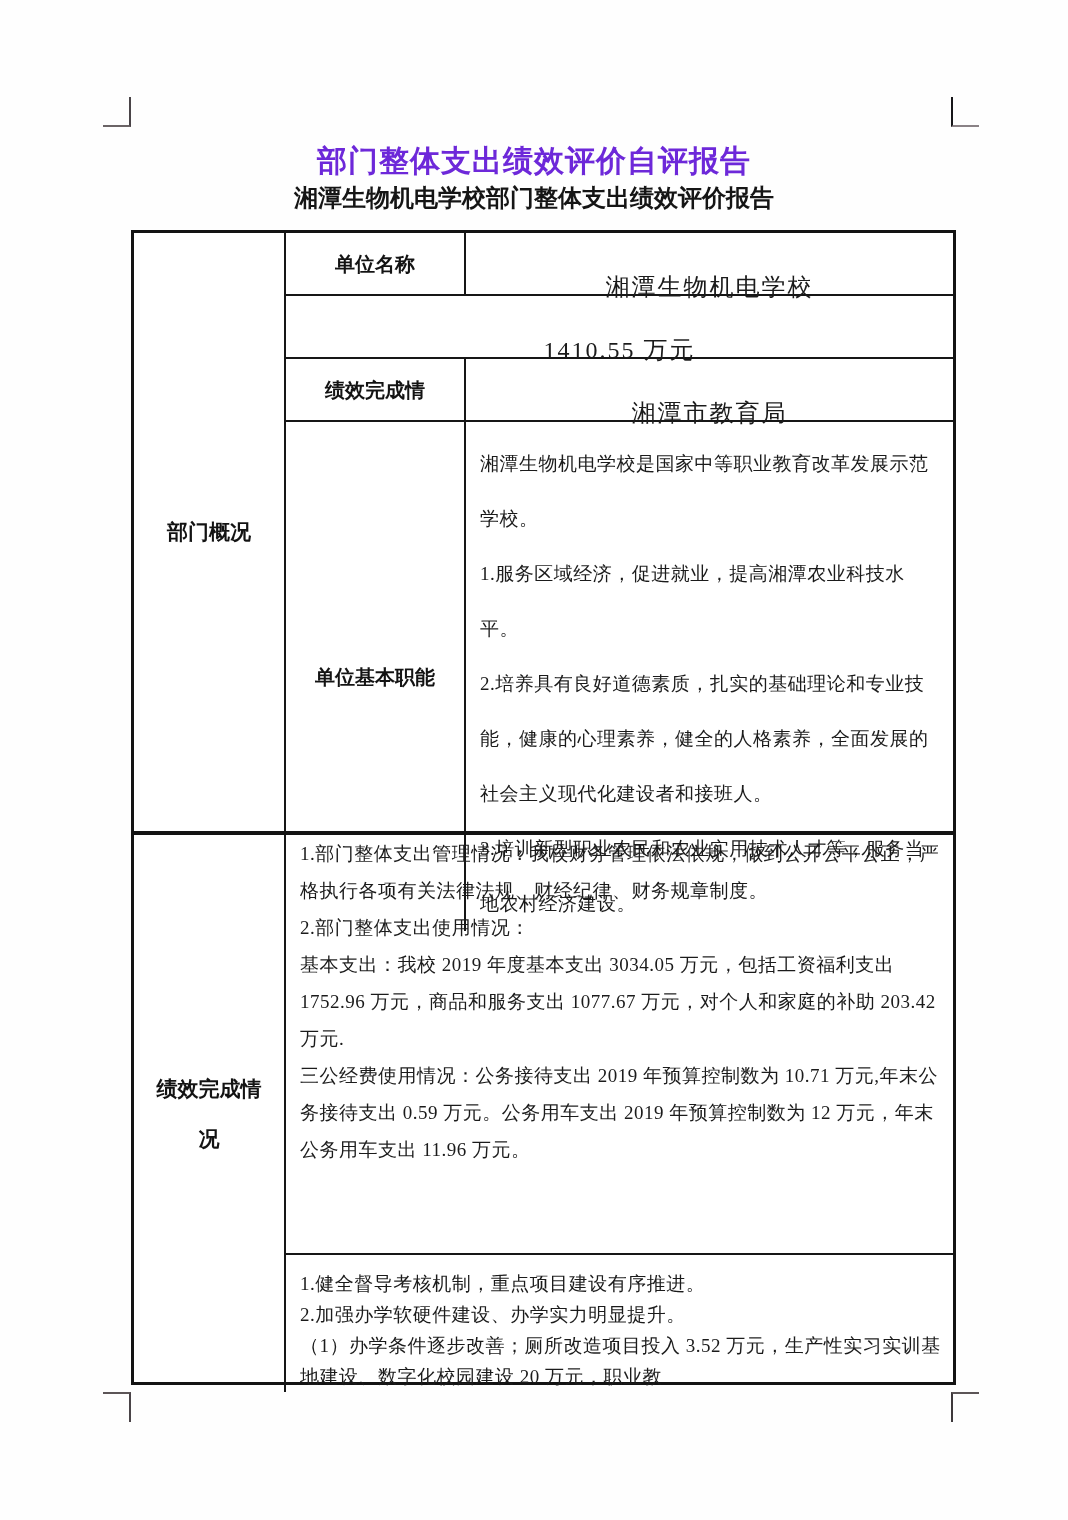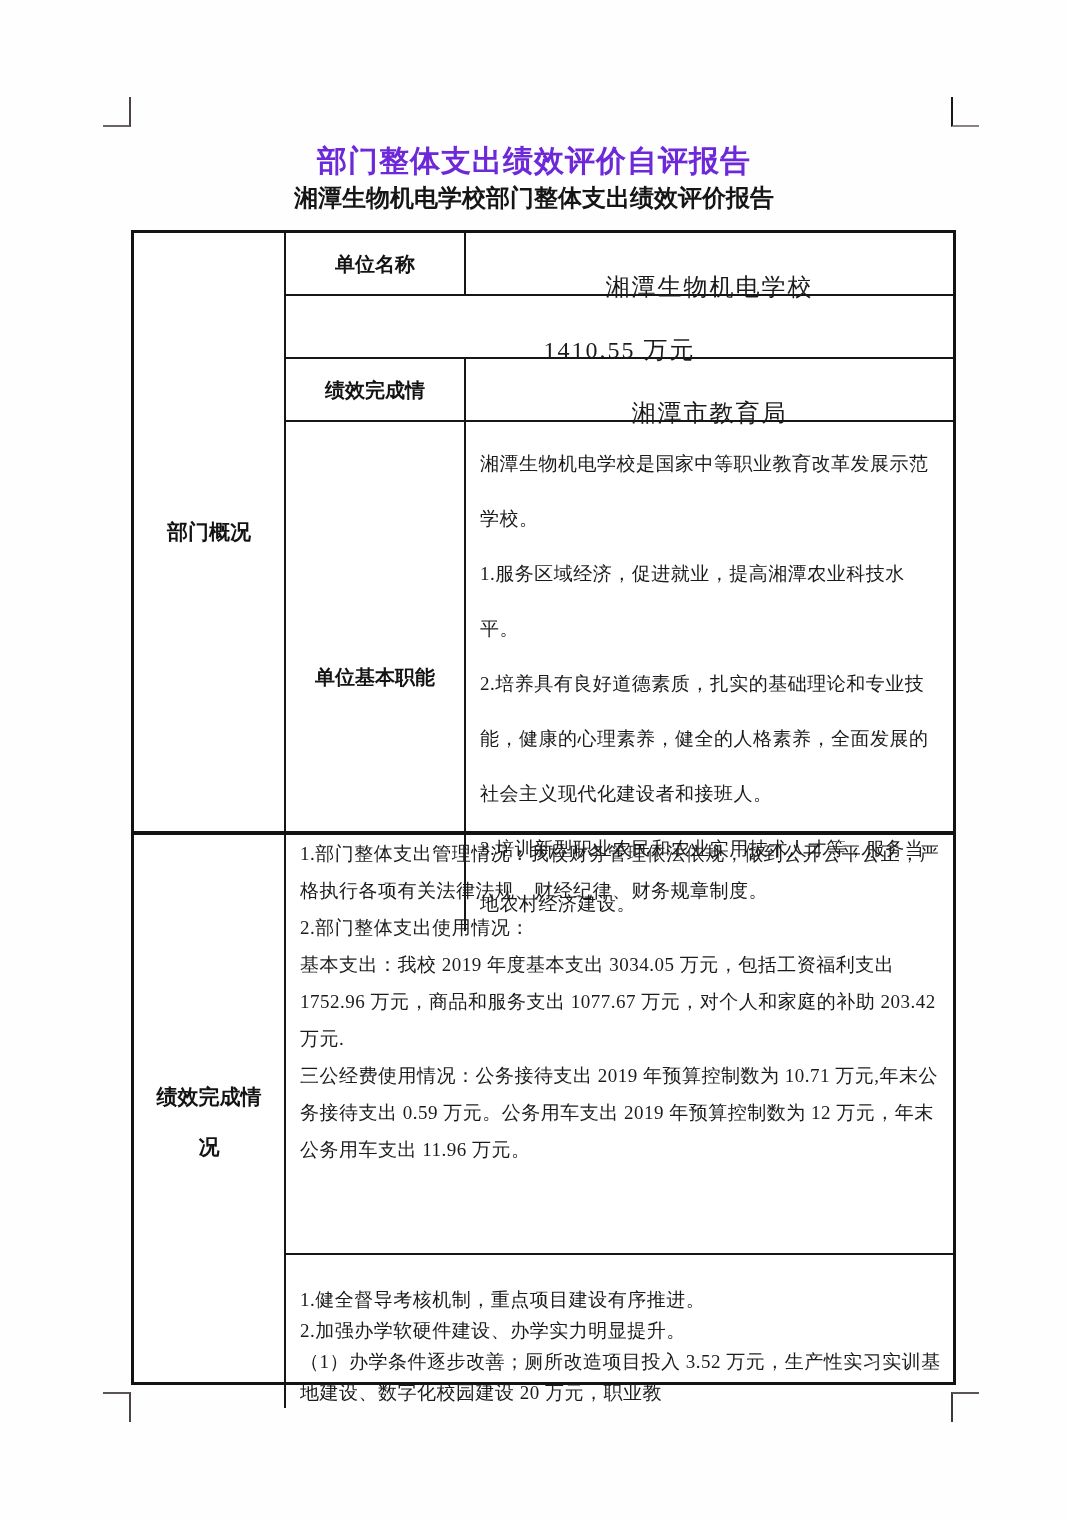"1.健全督导考核机制，重点项目建设有序推进。" .value-text.tight { padding-top: 29px -> 13px }
